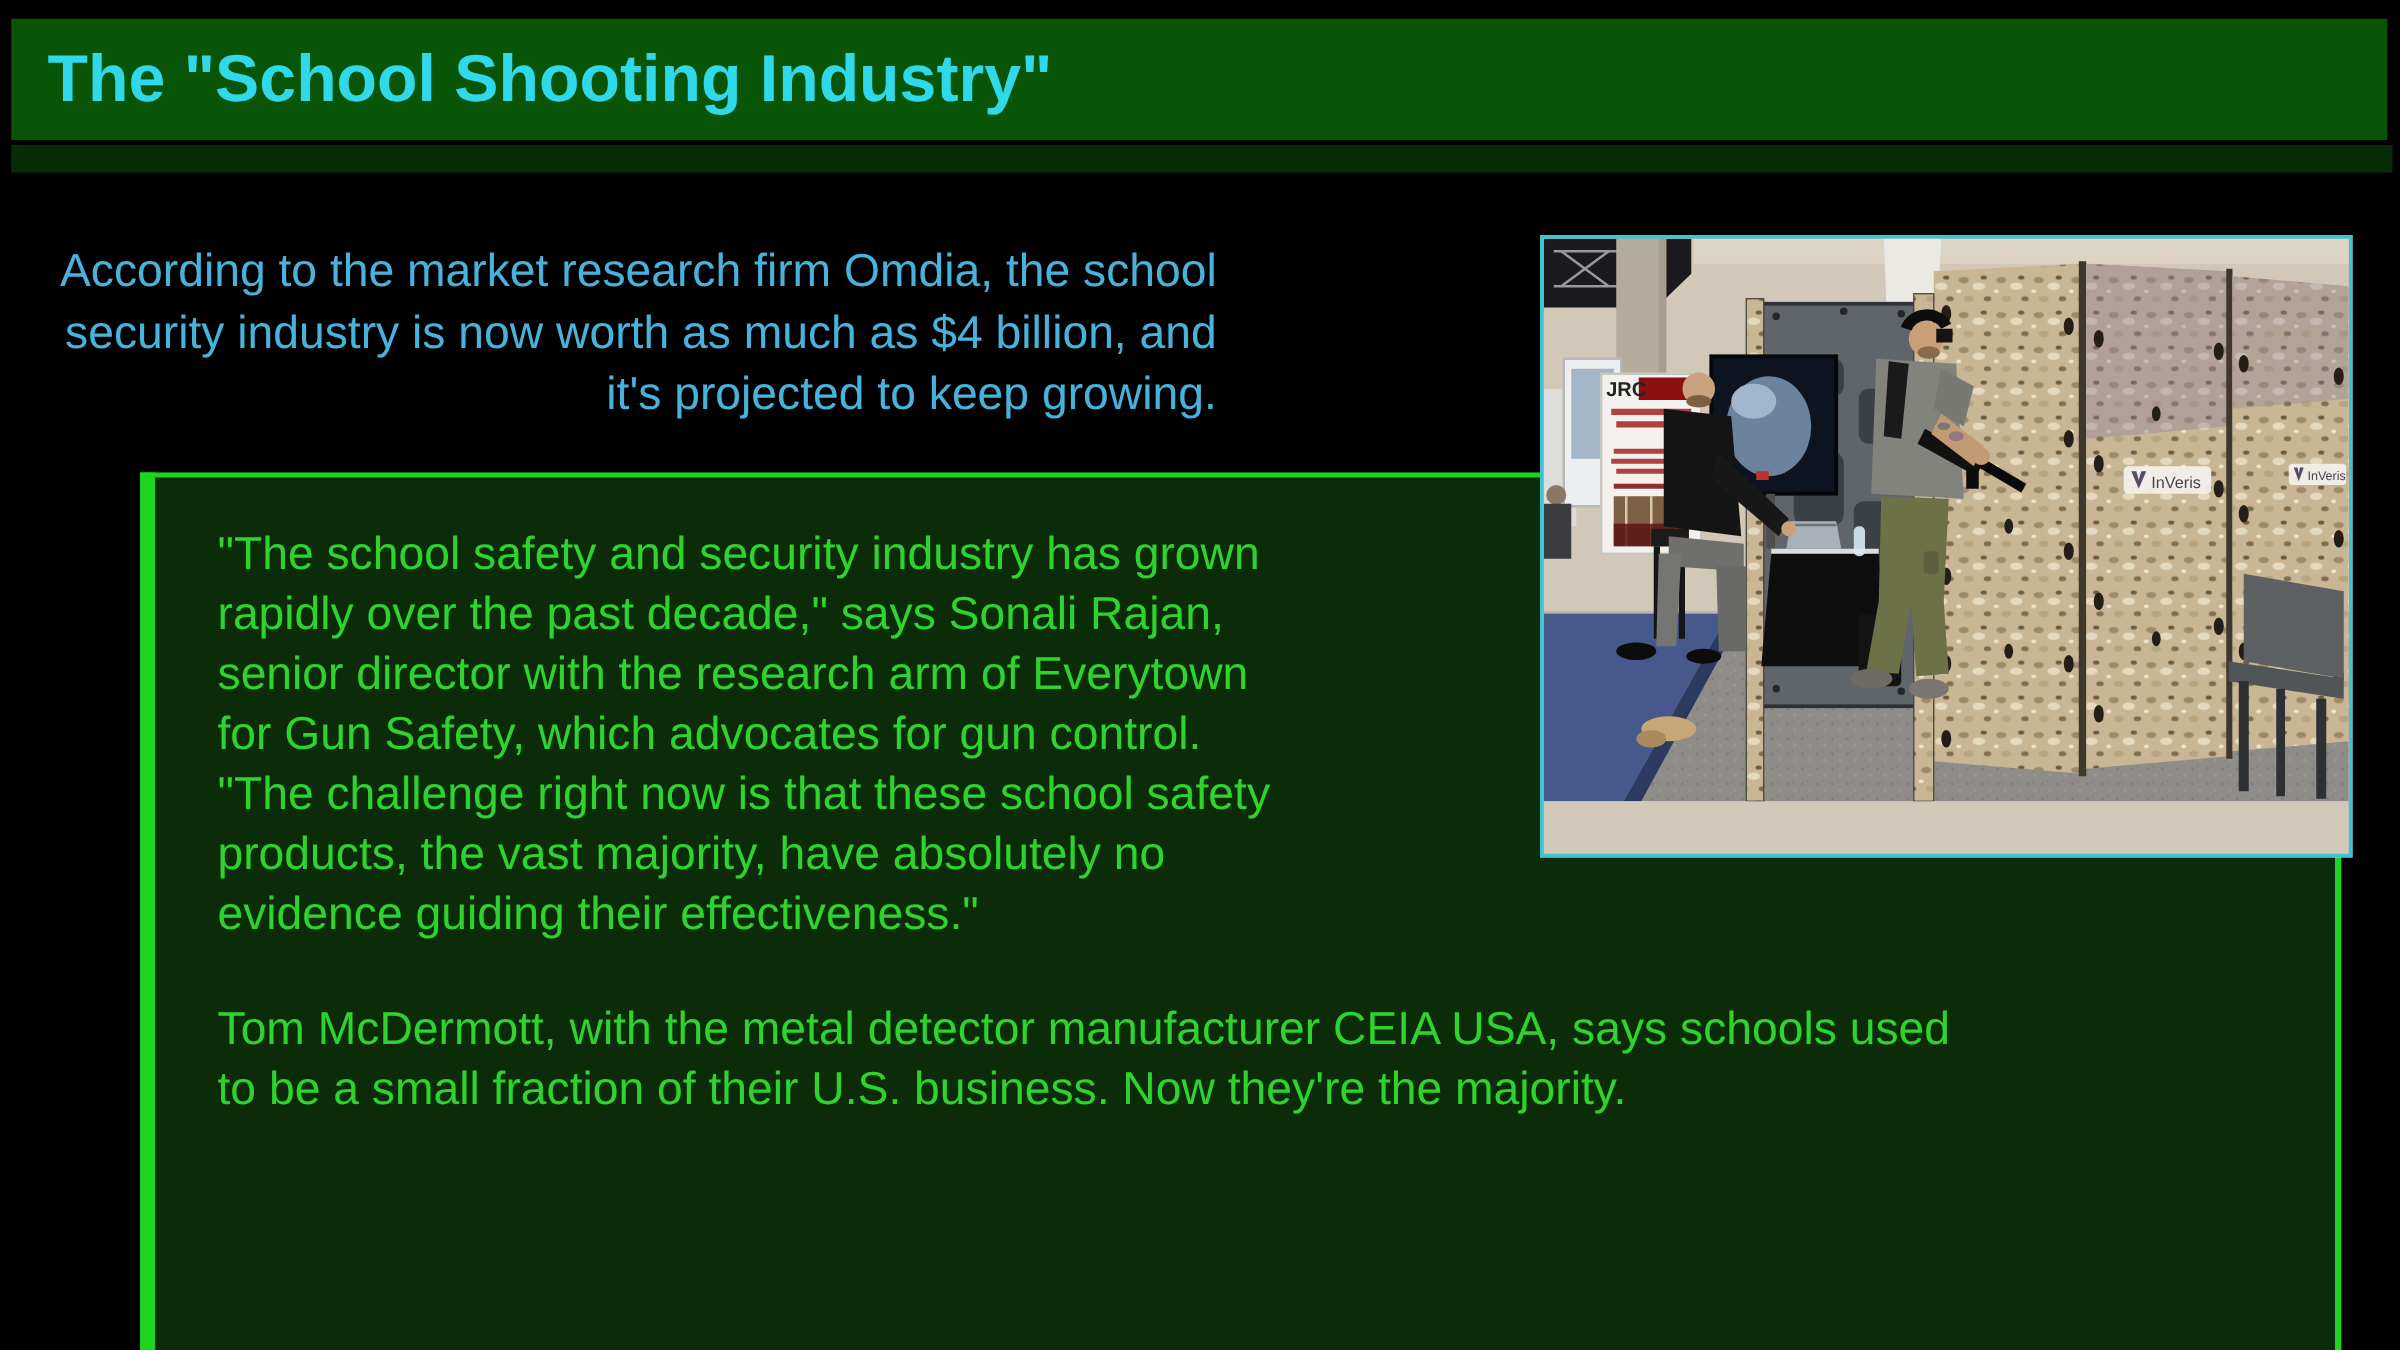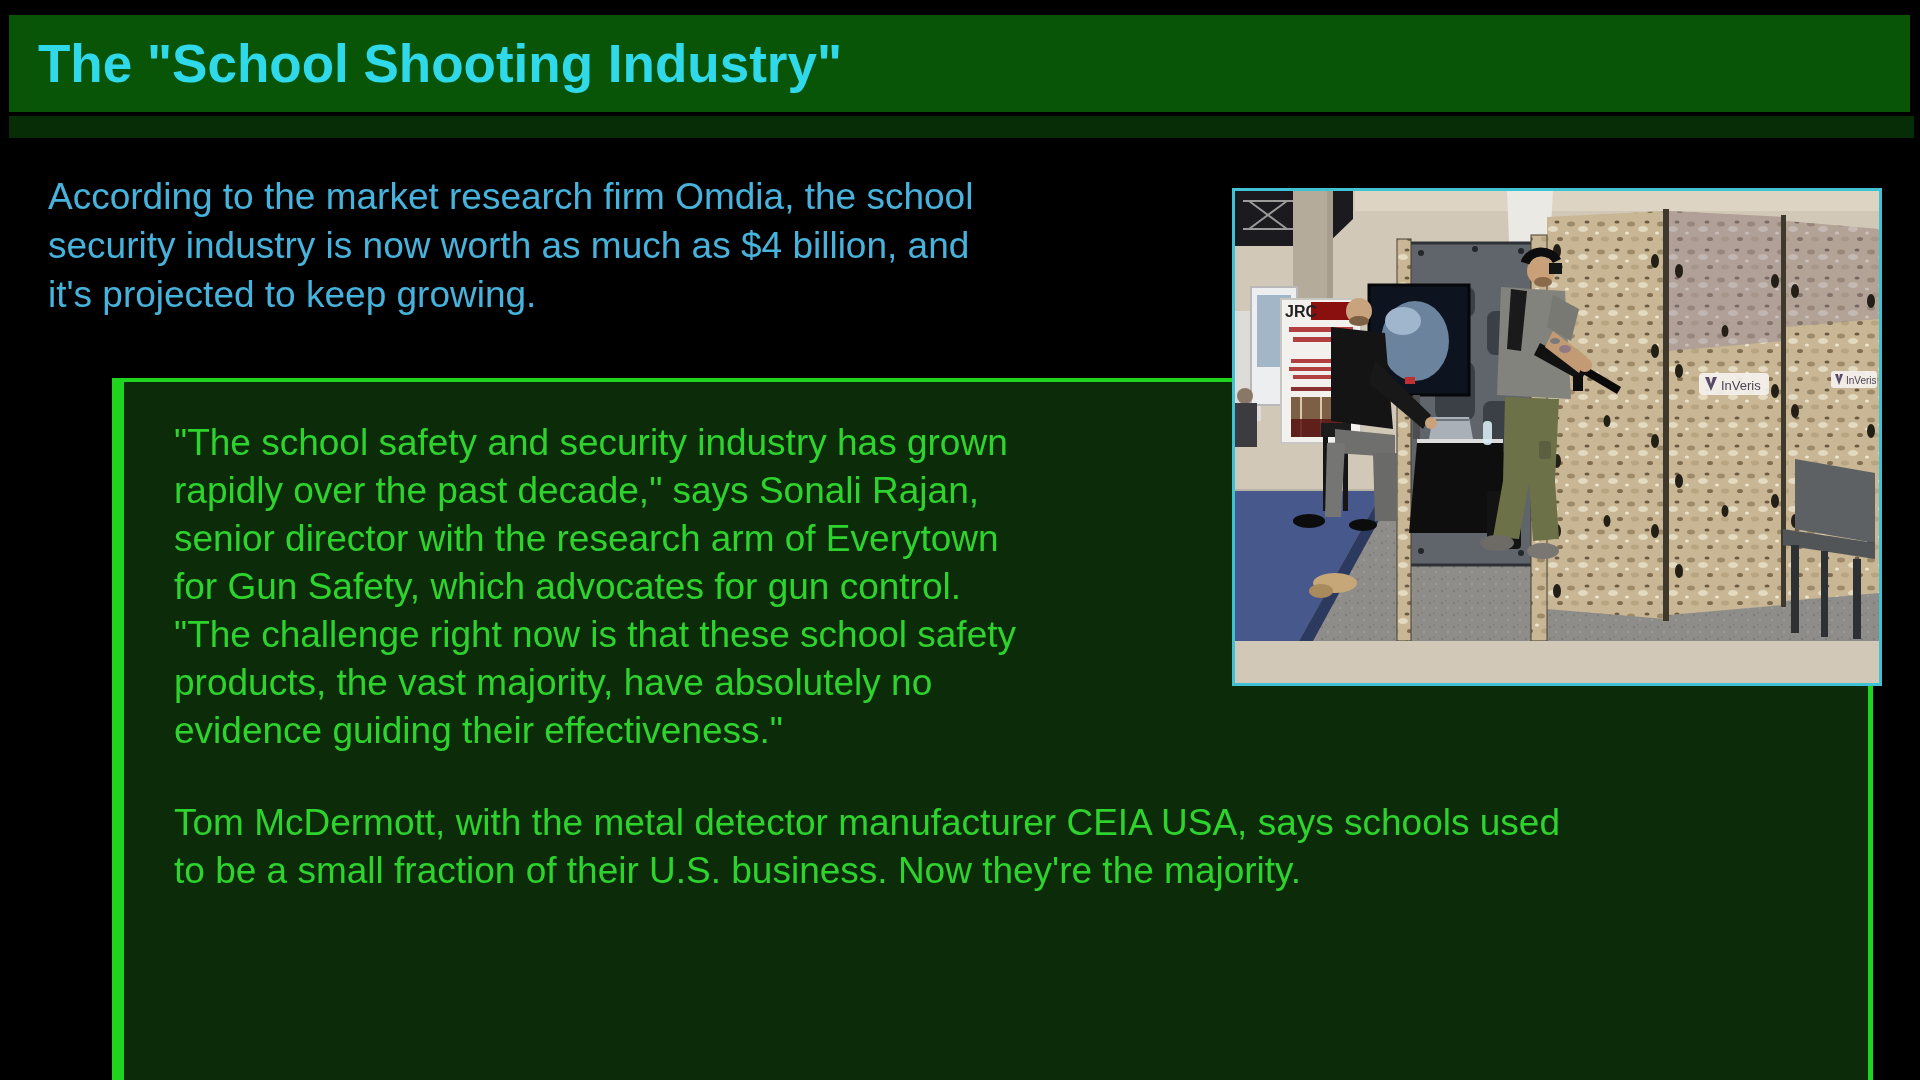"According to the market research" .intro { text-align: none -> right; top: 172px -> 192px }
